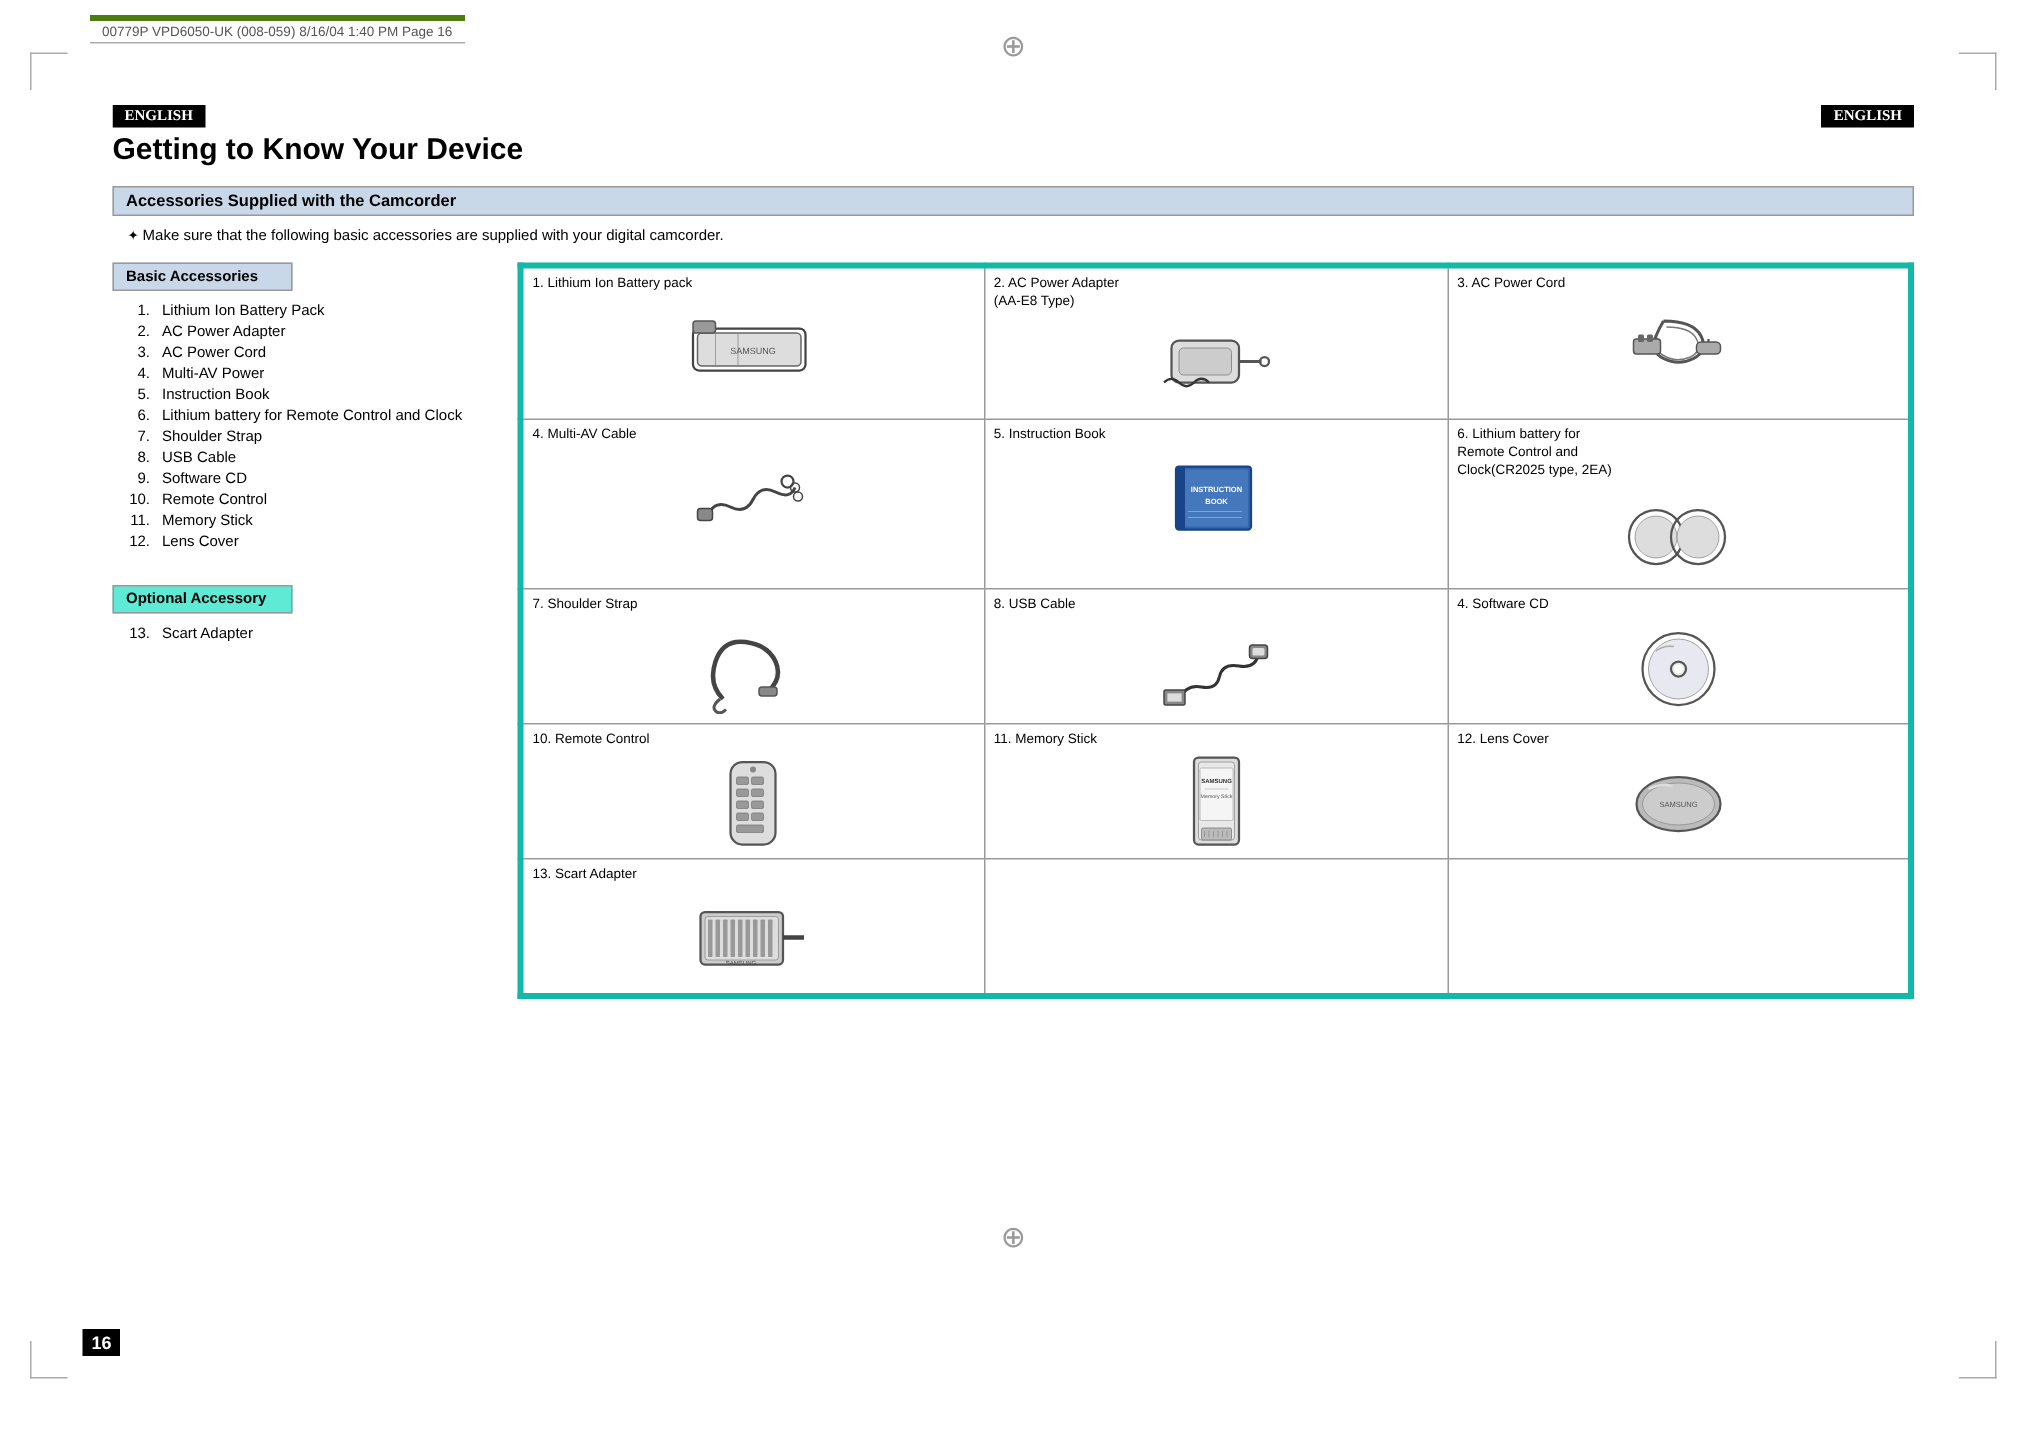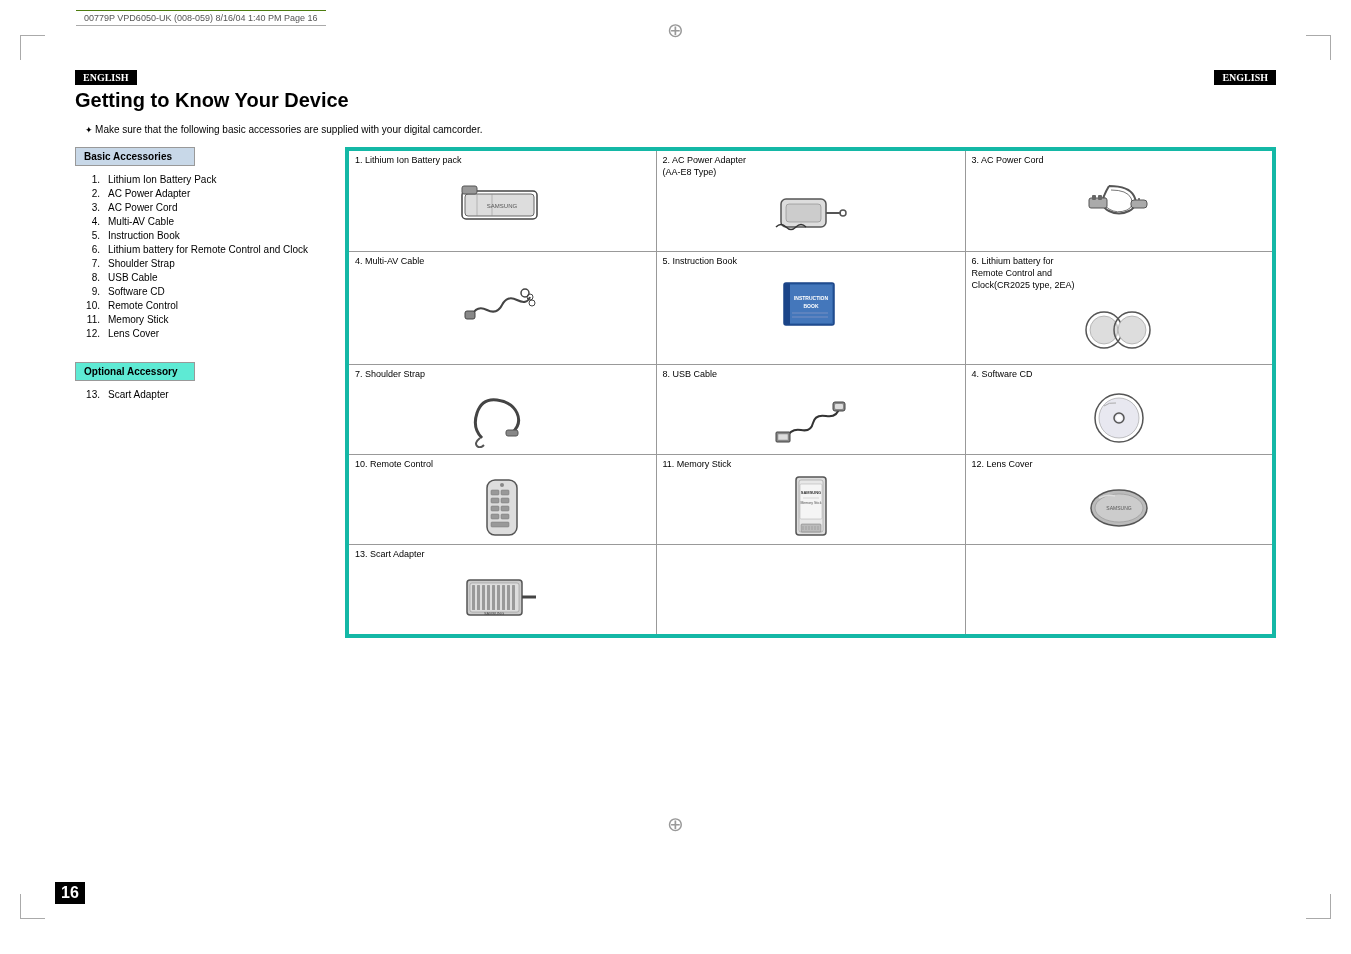"00779P VPD6050-UK (008-059) 8/16/04 1:40" .file-info { border-top: 1px solid #4d7c0f -> 4px solid #4d7c0f; margin-left: 16px -> none }
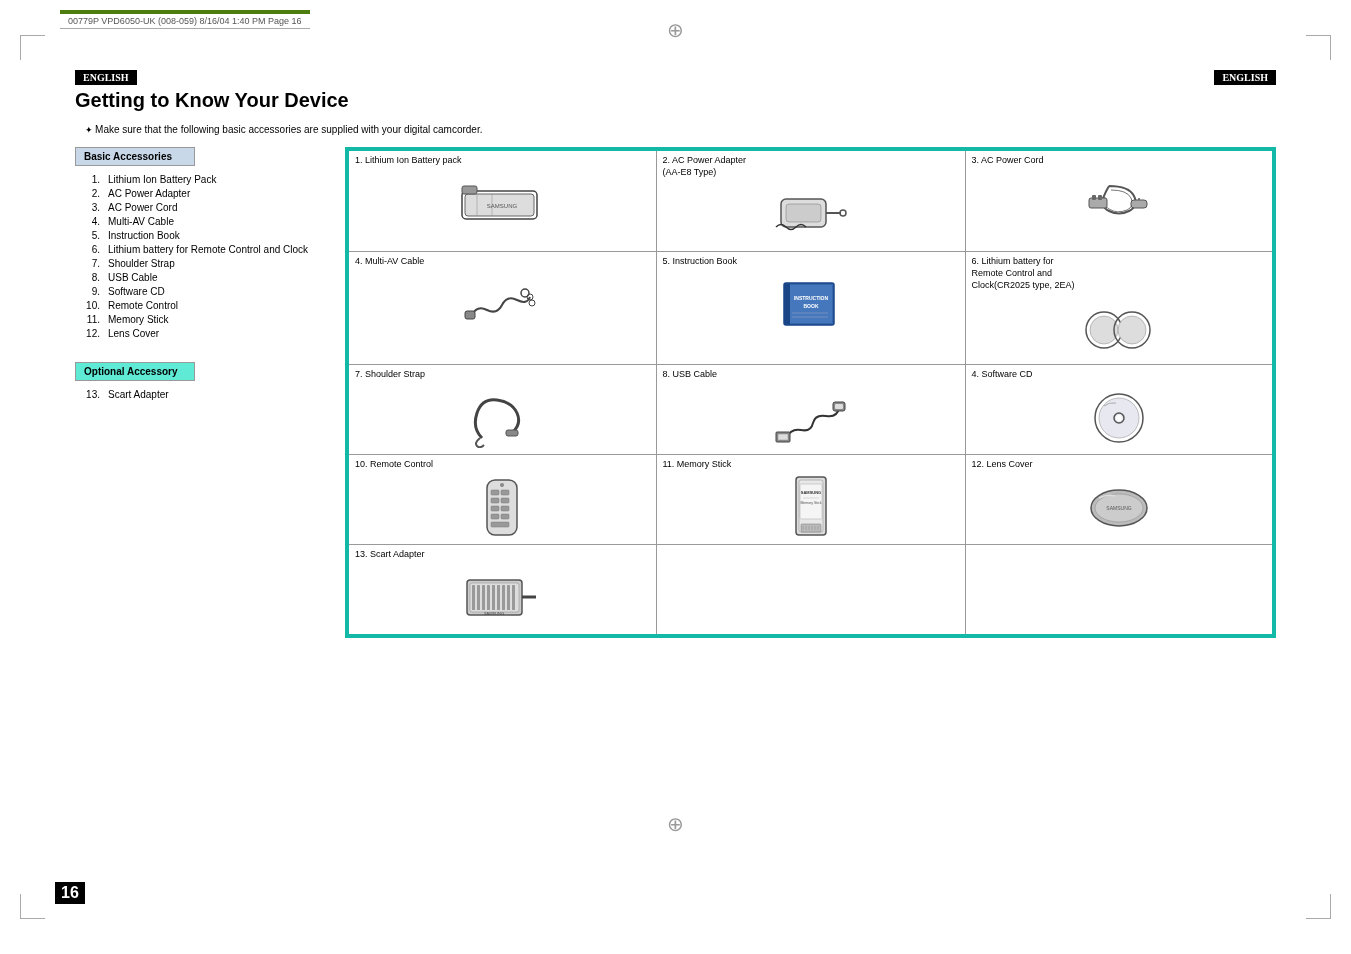"Accessories Supplied with the Camcorder" div.section-header { html: none -> <div>Accessories Supplied with the Camcorder</div> }
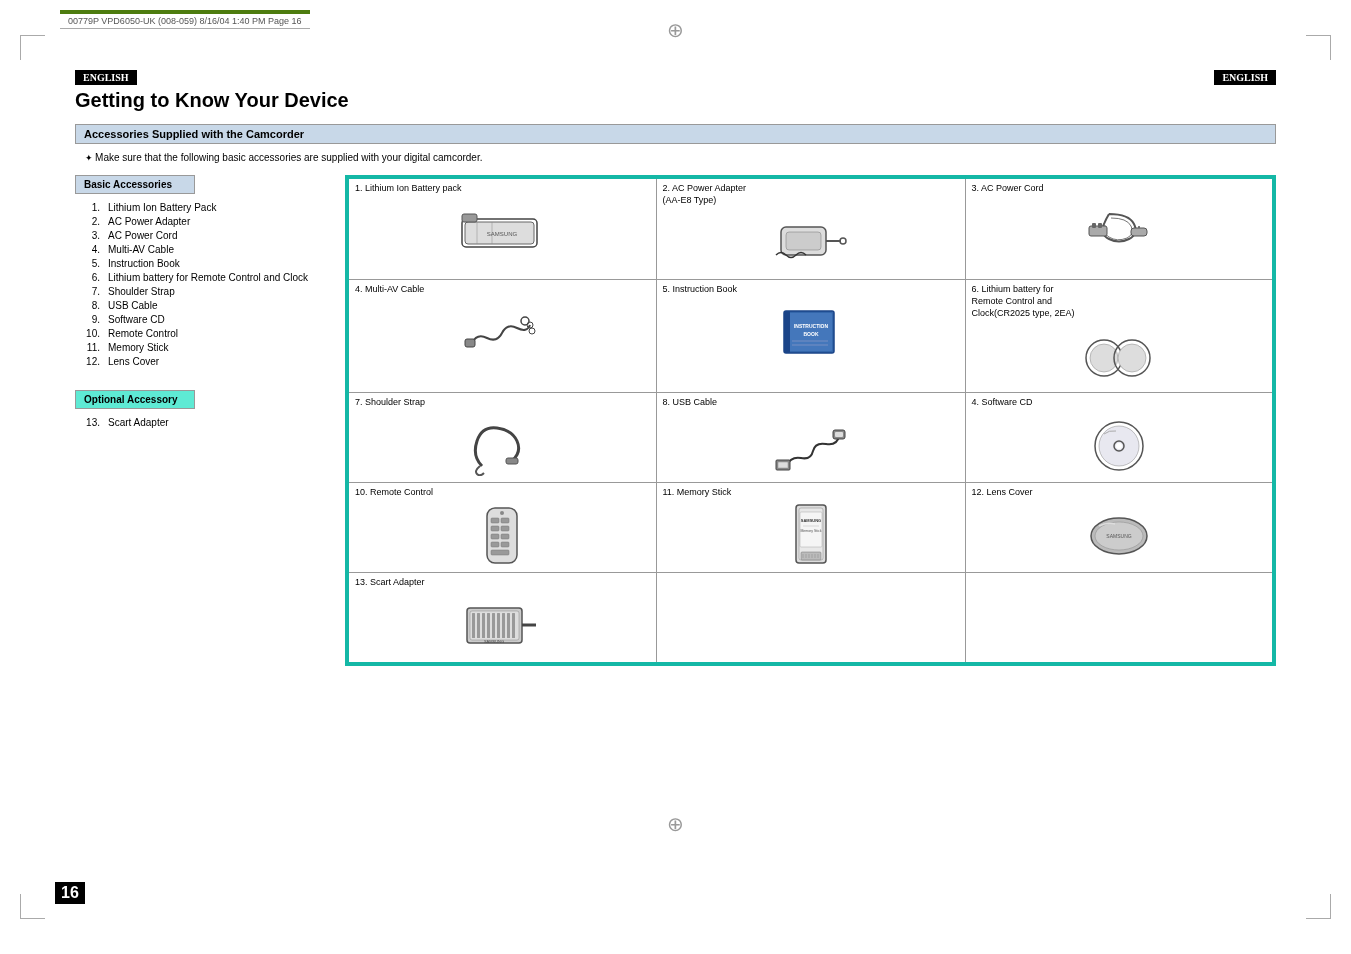"Multi-AV Cable" span { text: Cable -> Power }
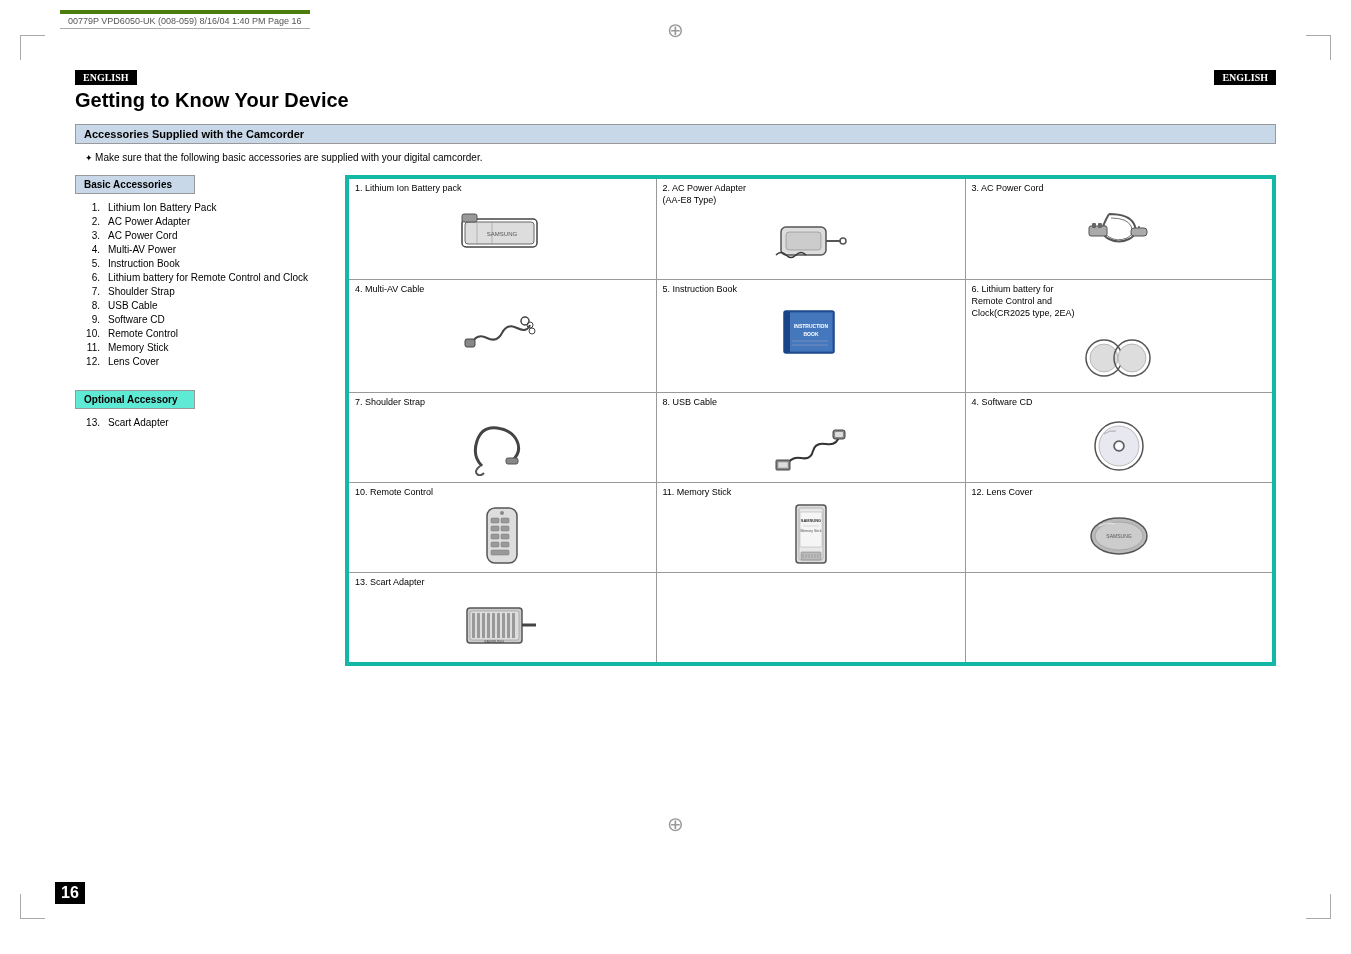"16" .page-number { font-size: 16px -> 12px }
